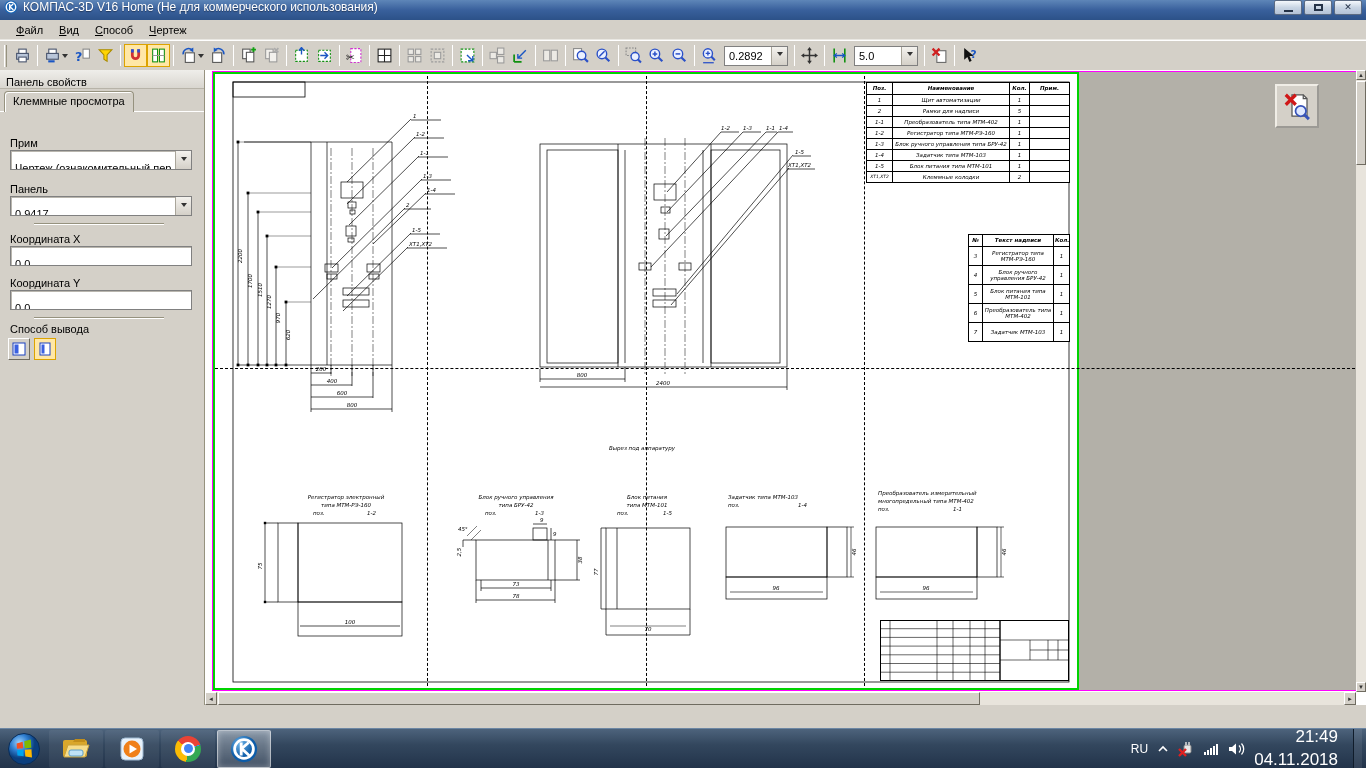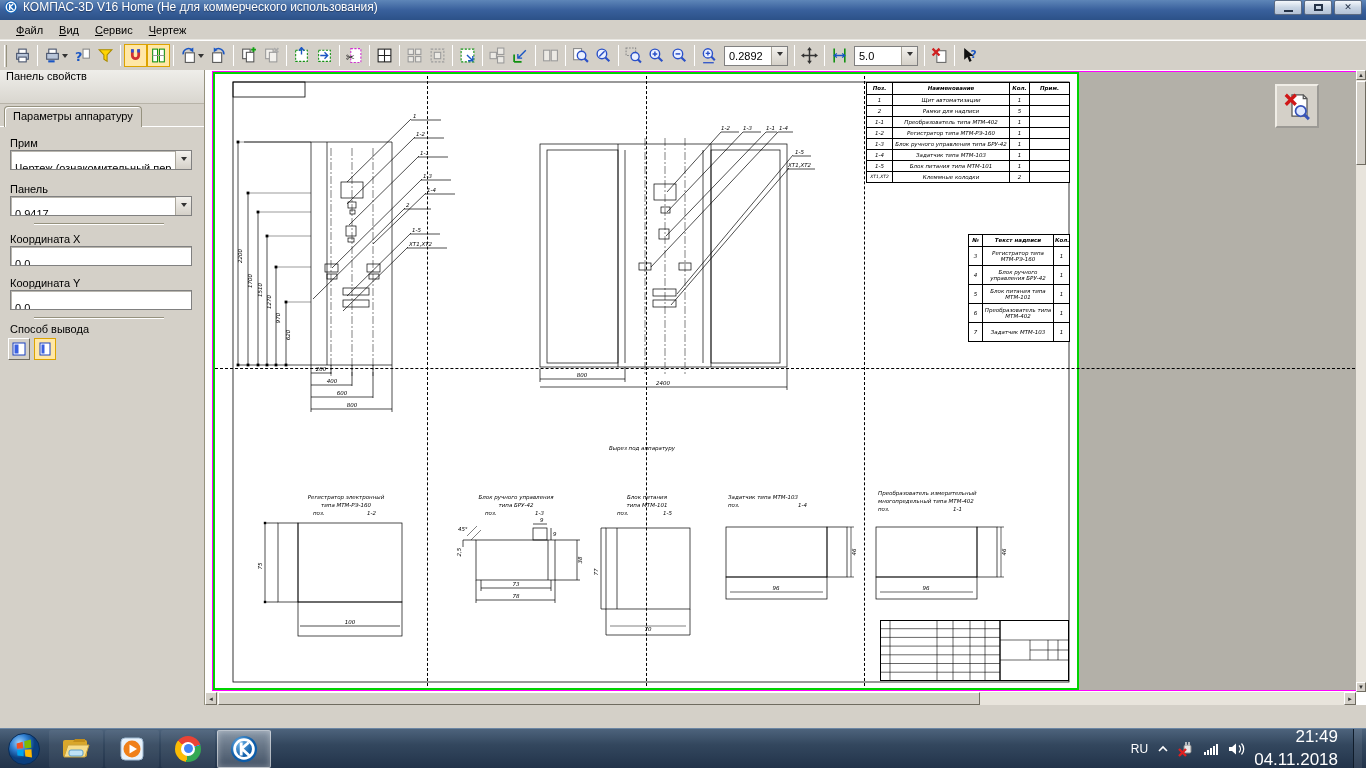"Сервис" span.menu-item { text: Сервис -> Способ }
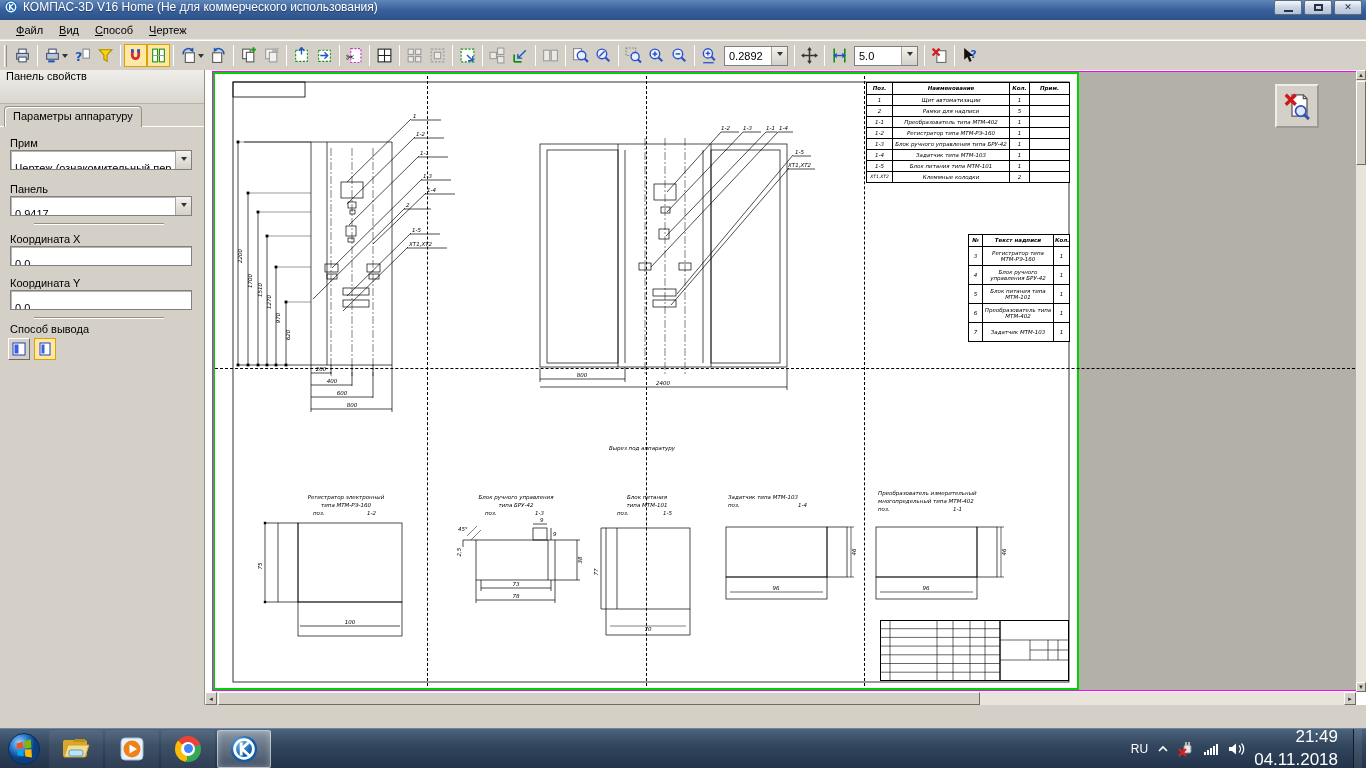"Панель свойств" .props-header { align-items: flex-start -> flex-end; height: 34px -> 19px }
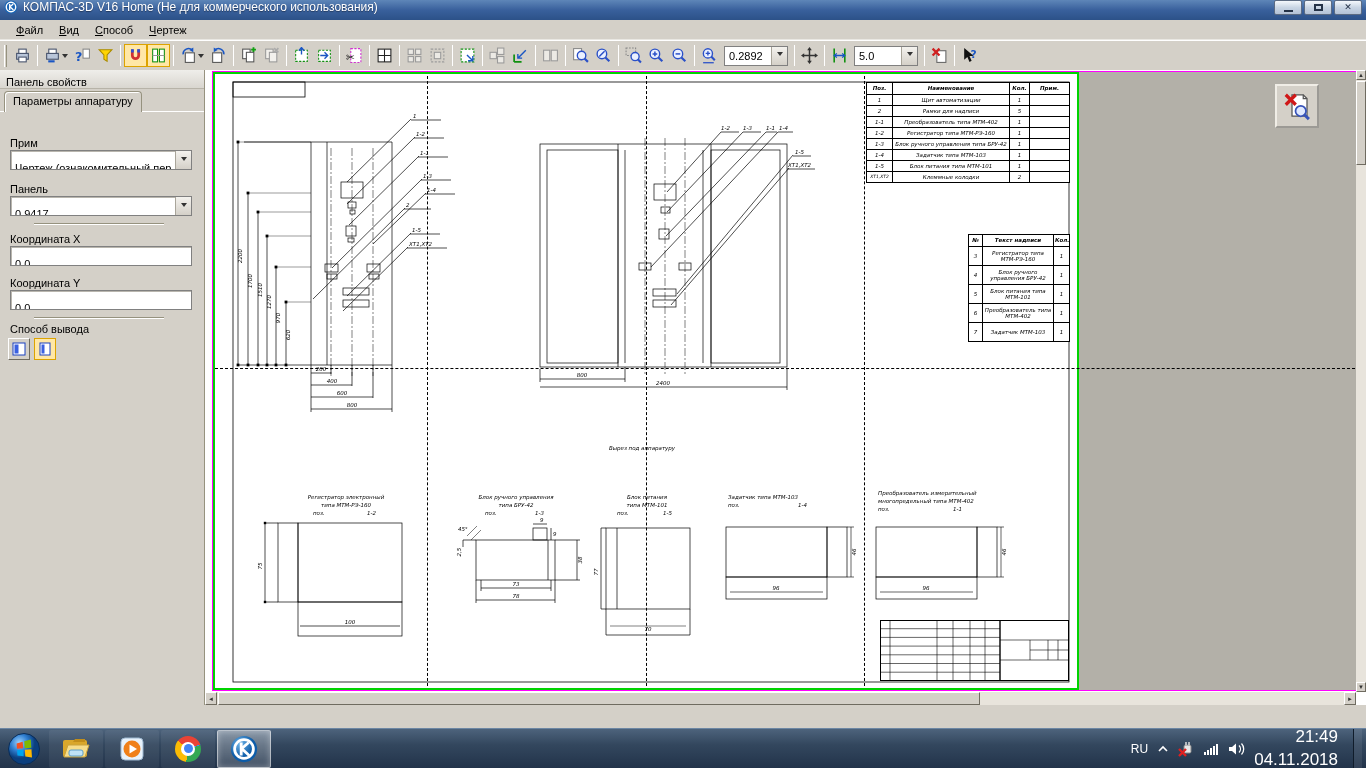"Параметры аппаратуру" span { text: Параметры аппаратуру -> Клеммные просмотра }
